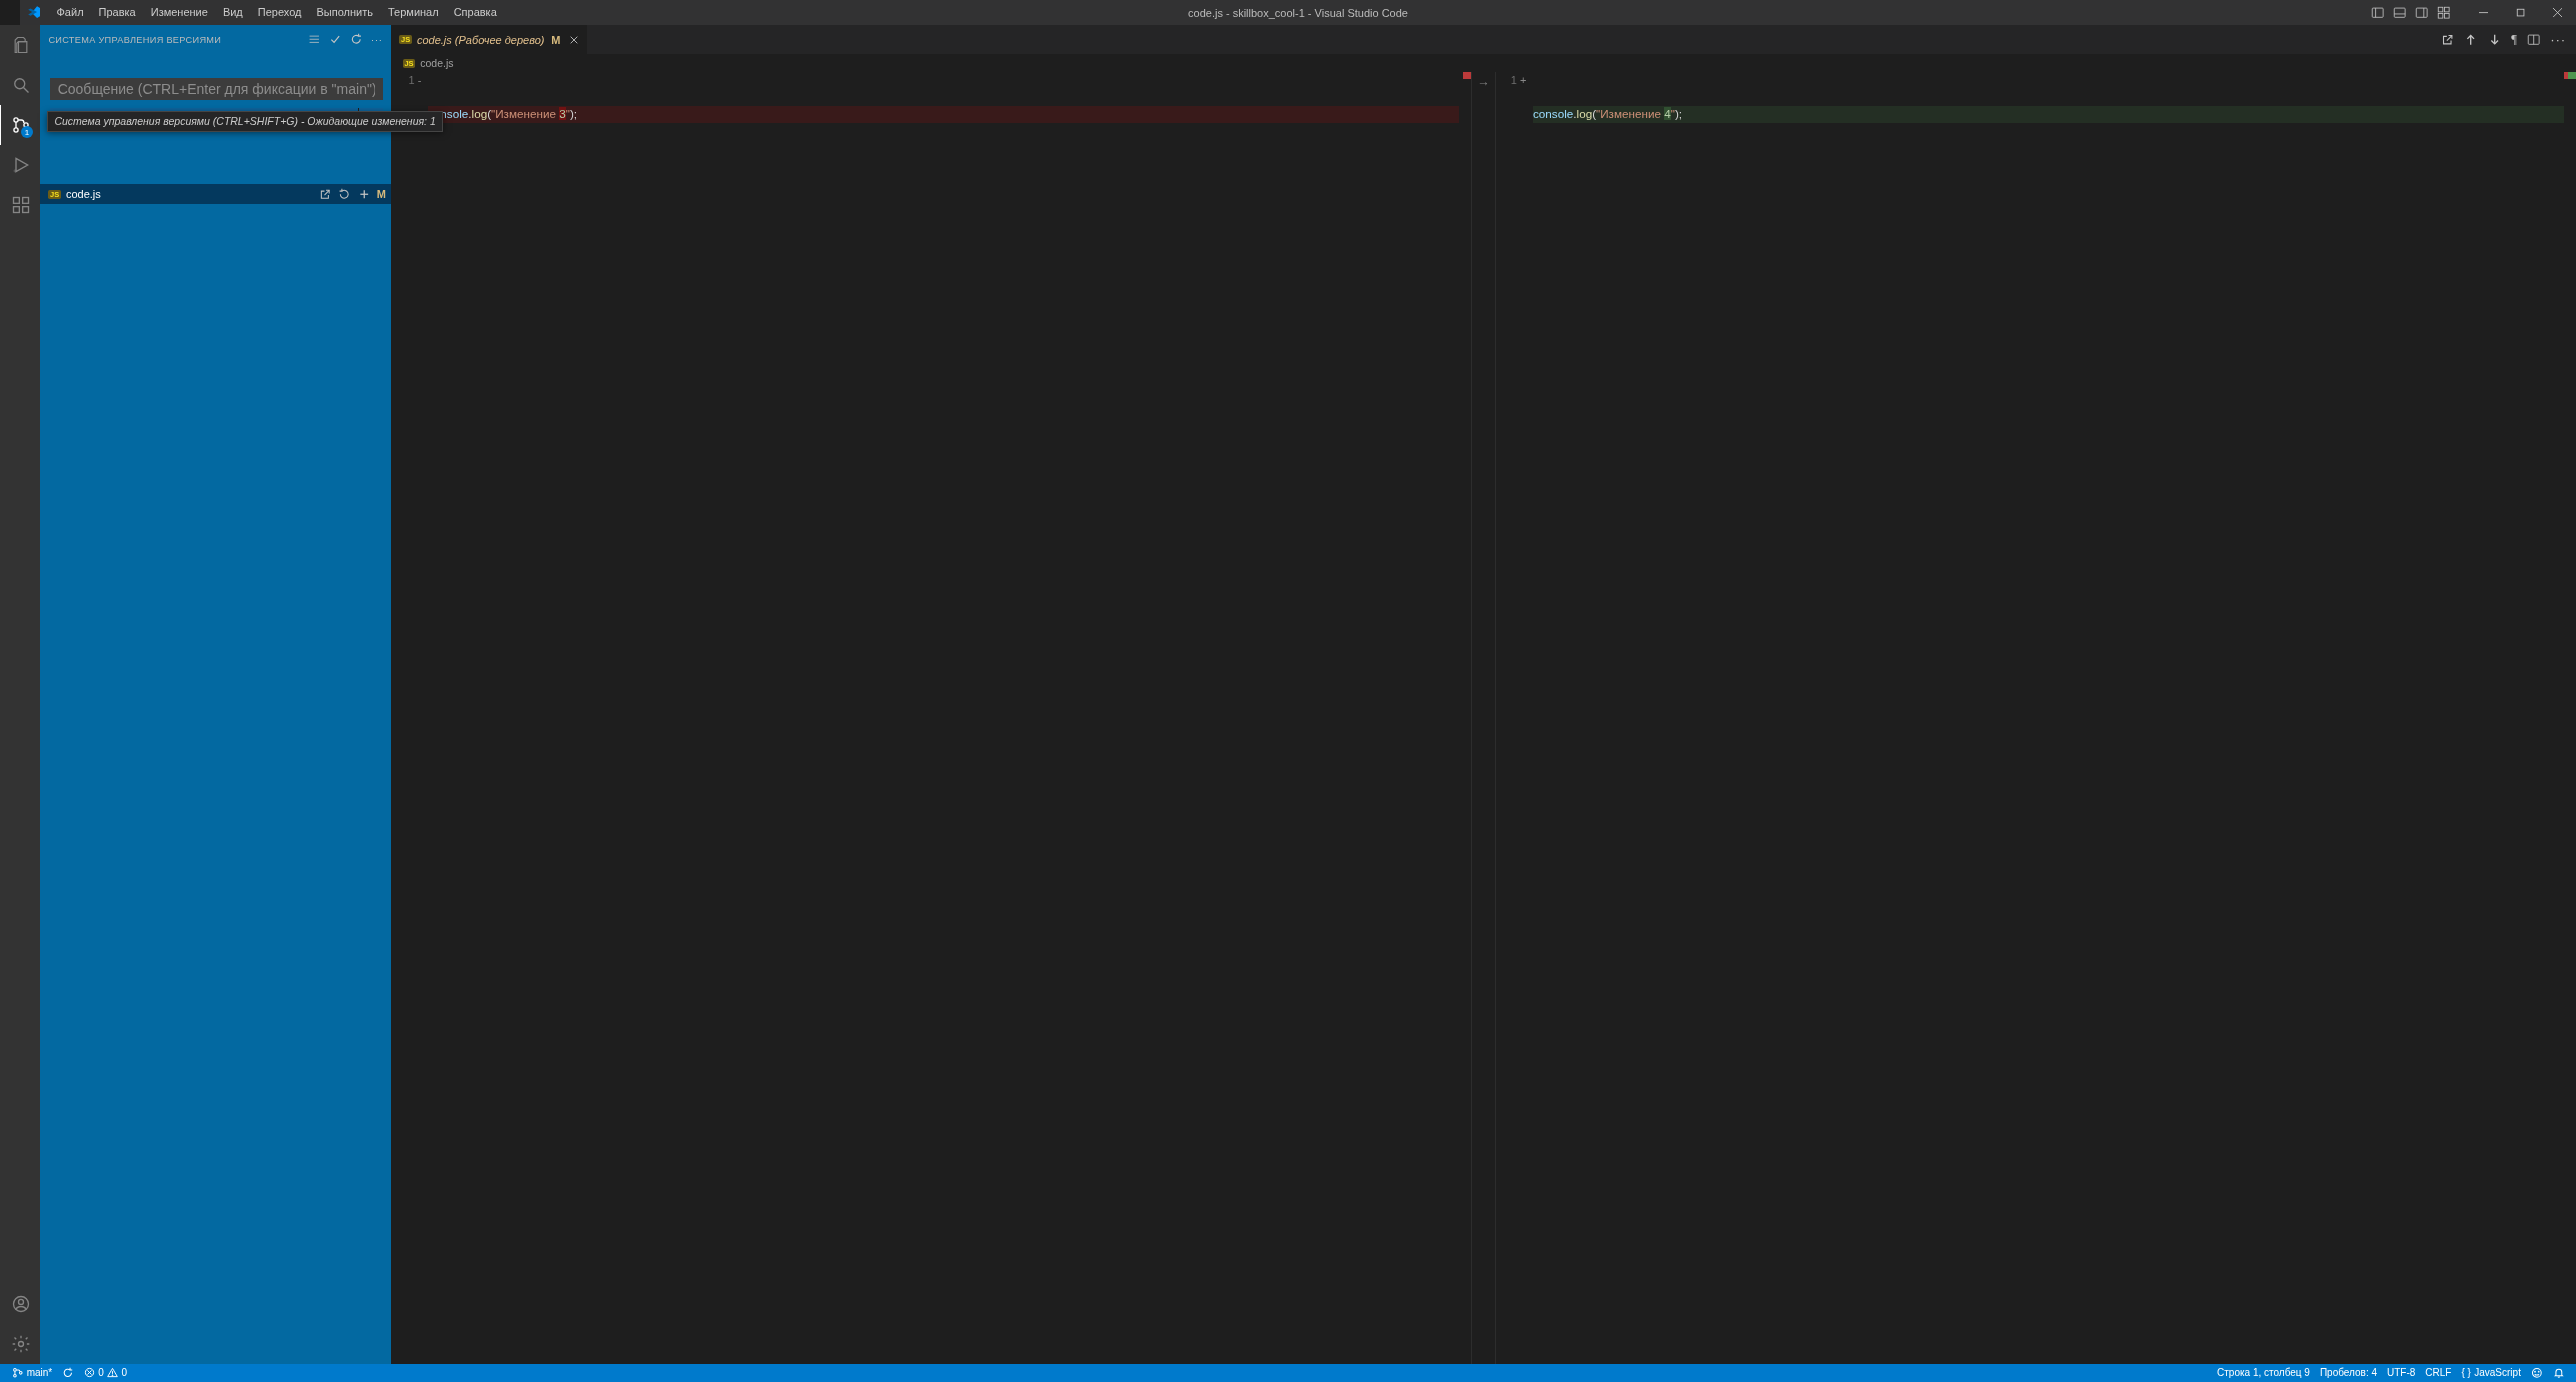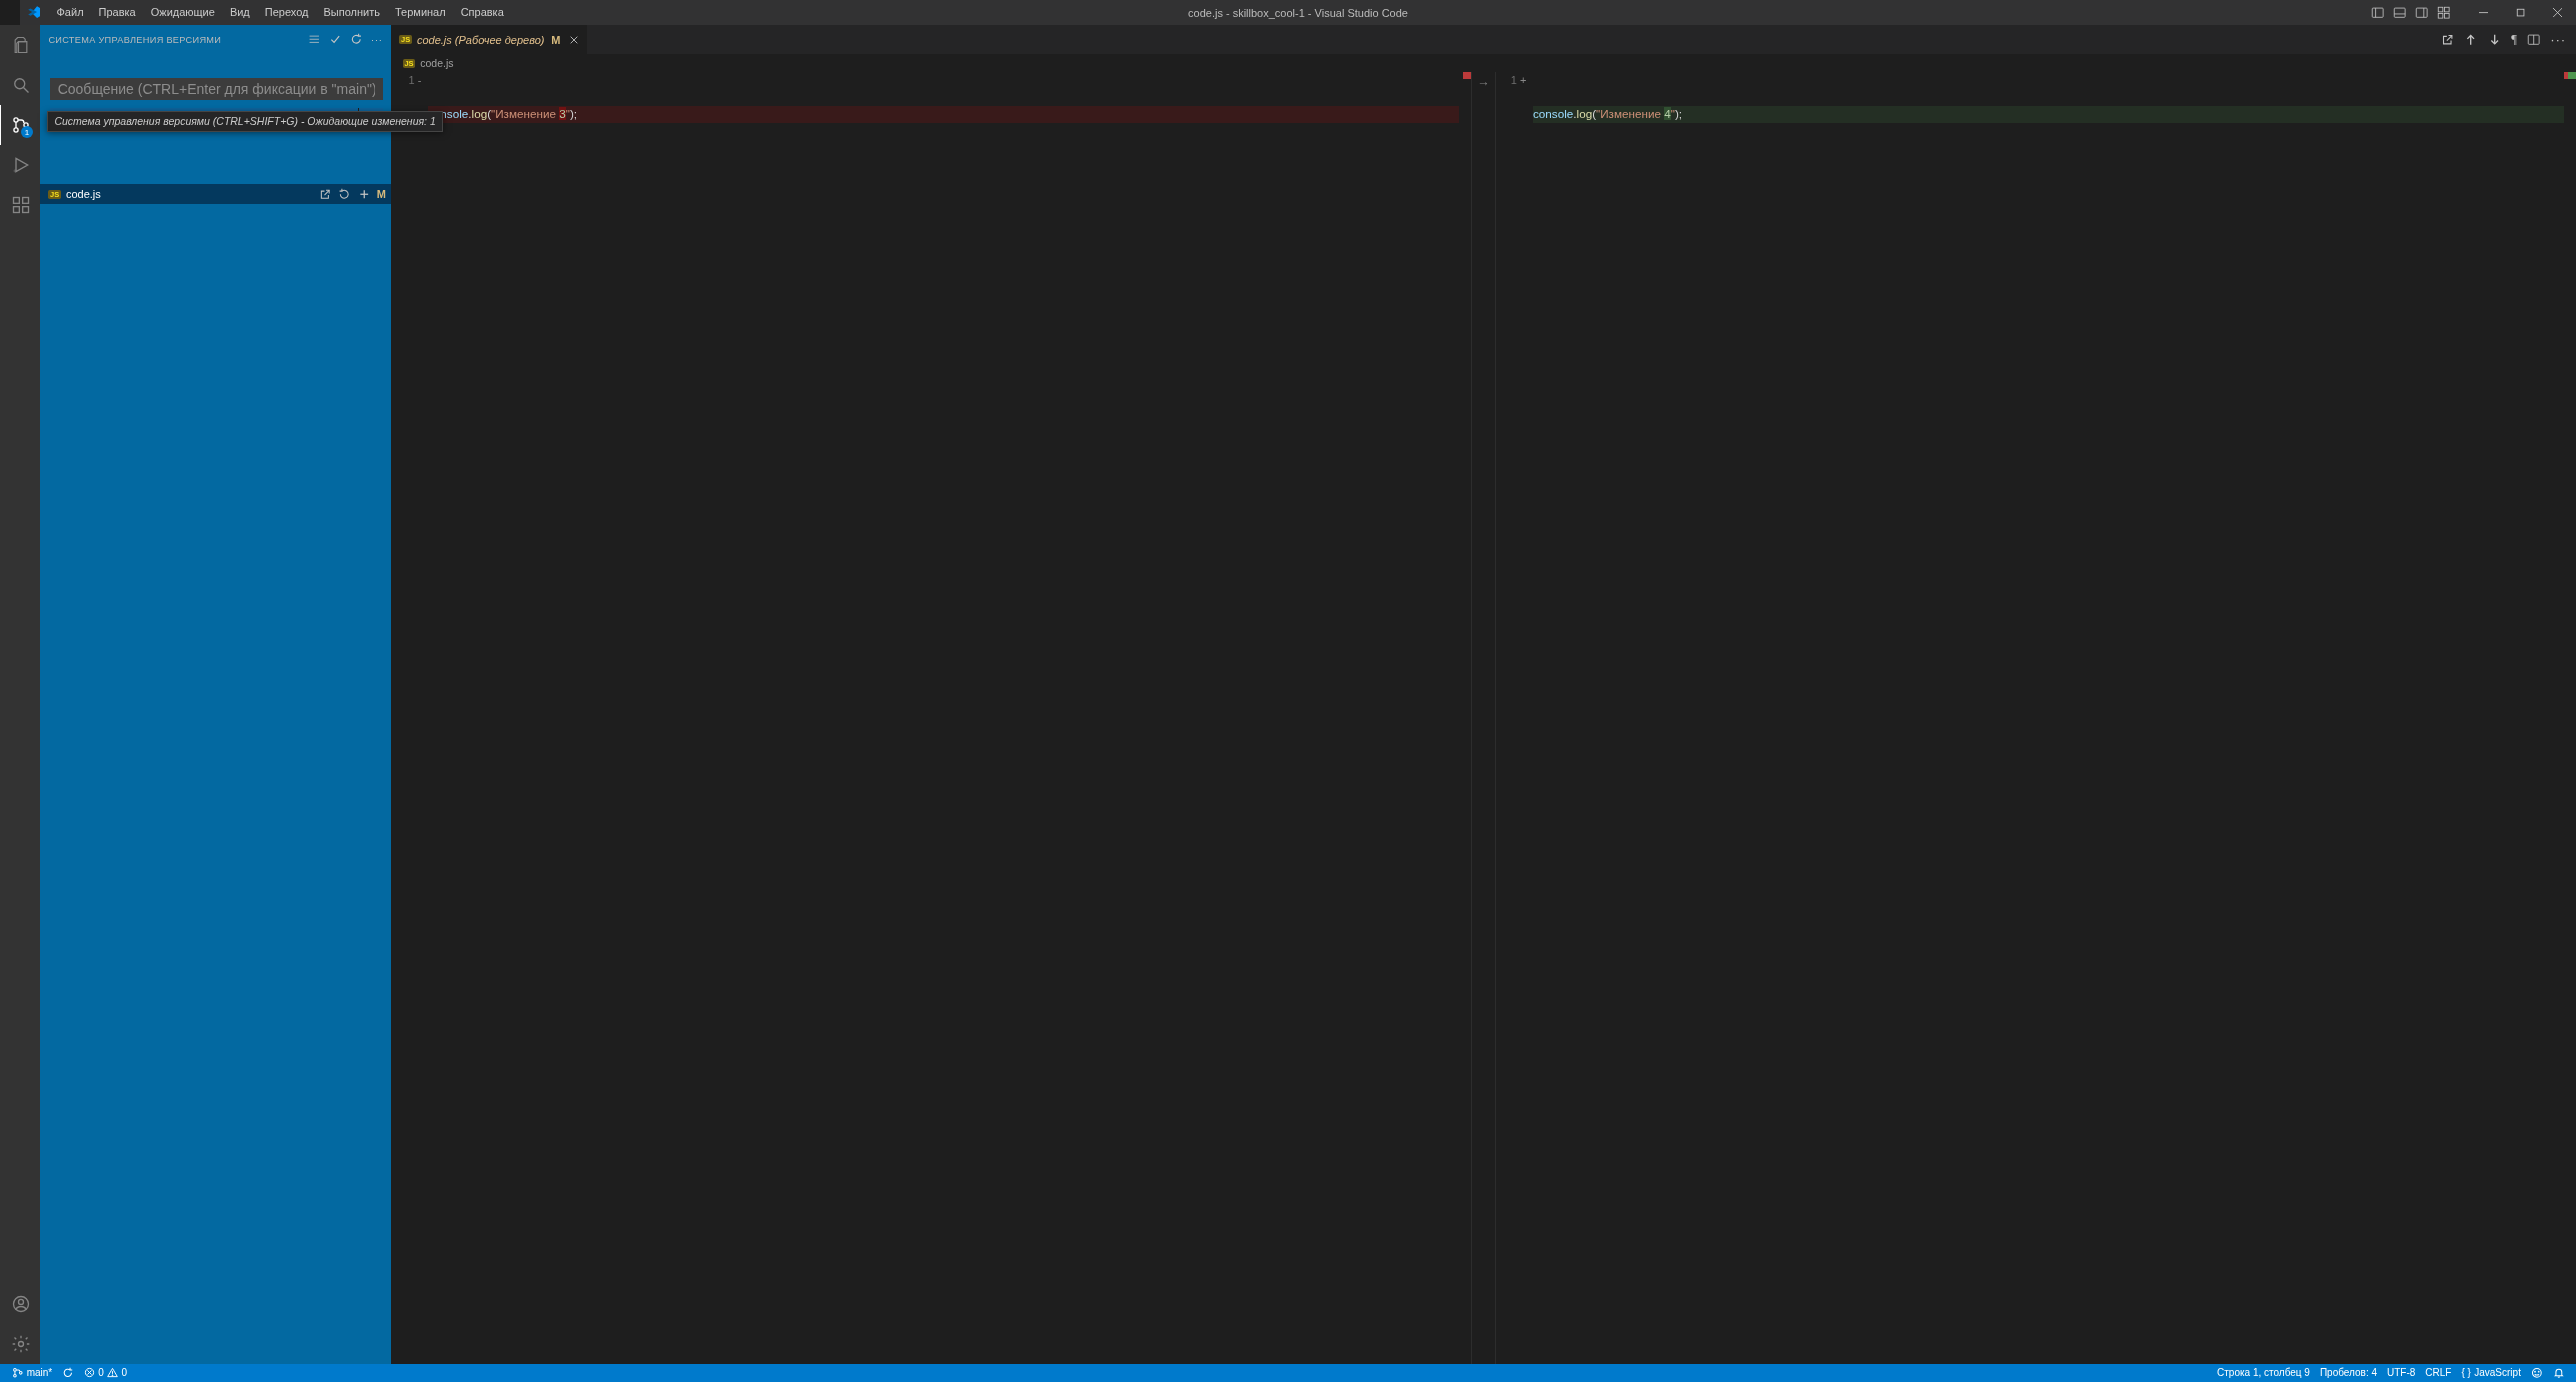"Ожидающие" span { text: Ожидающие -> Изменение }
